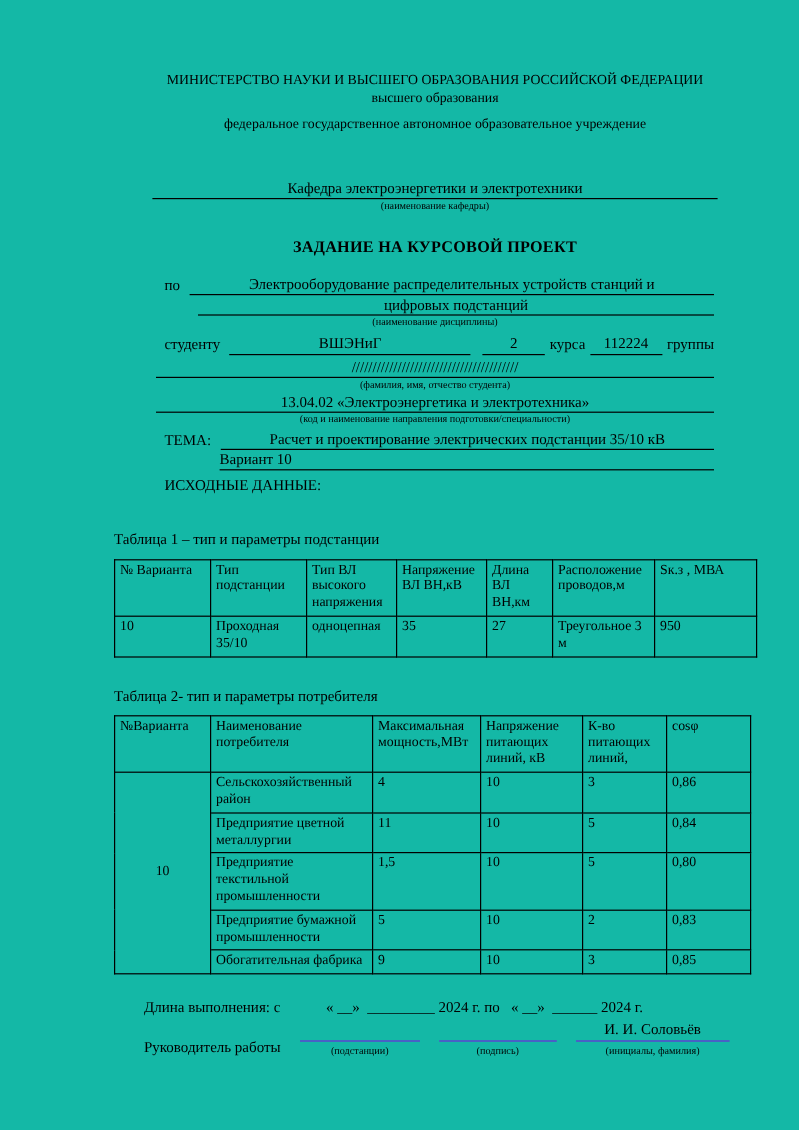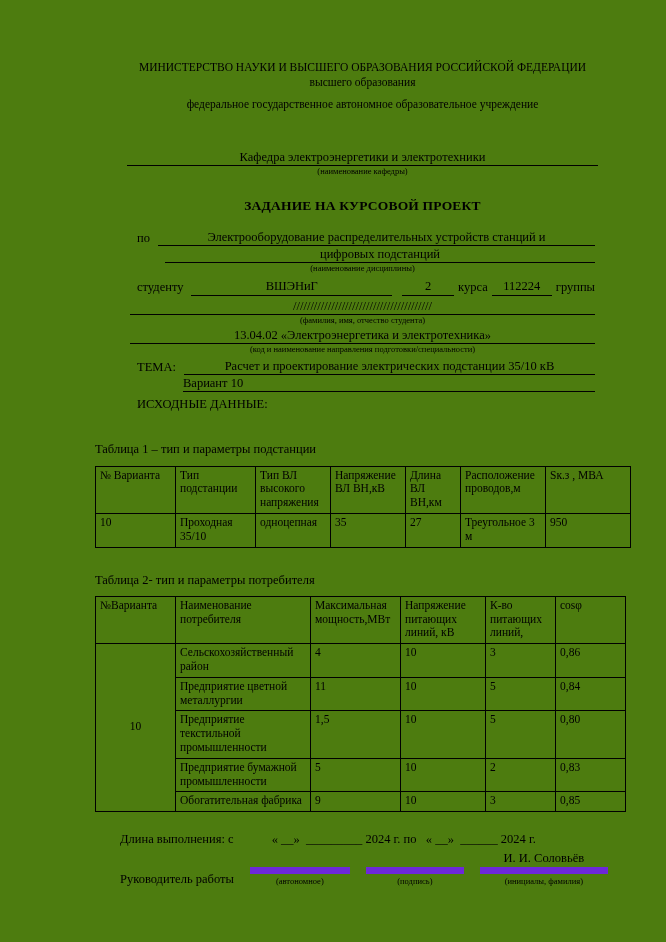"МИНИСТЕРСТВО НАУКИ И ВЫСШЕГО ОБРАЗОВАНИЯ" .page { background: #4d7c0f -> #14b8a6 }
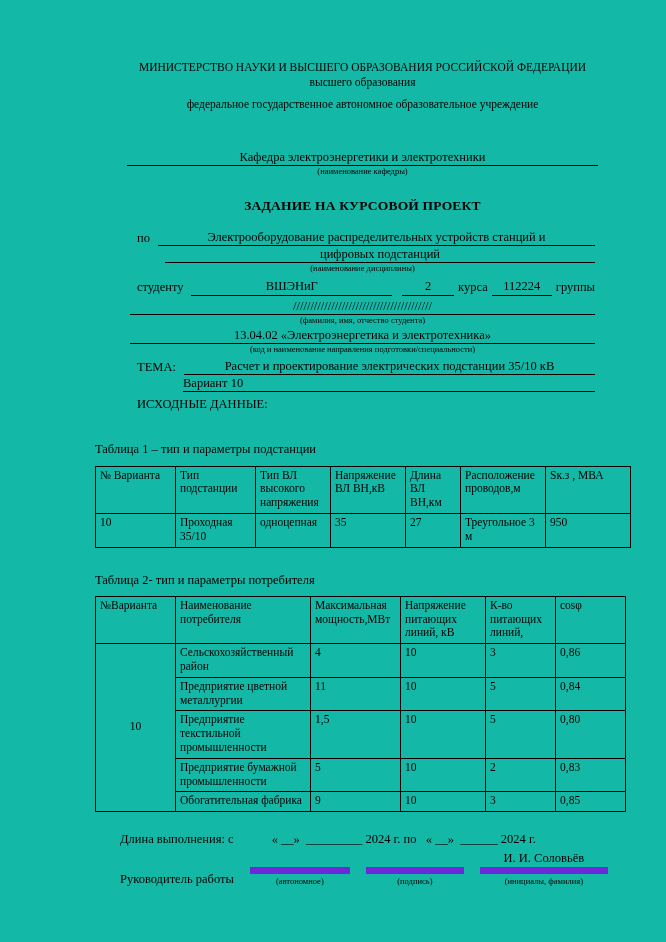"И. И. Соловьёв" .sig-line { border-bottom: 7px solid #6d28d9 -> 1px solid #6d28d9 }
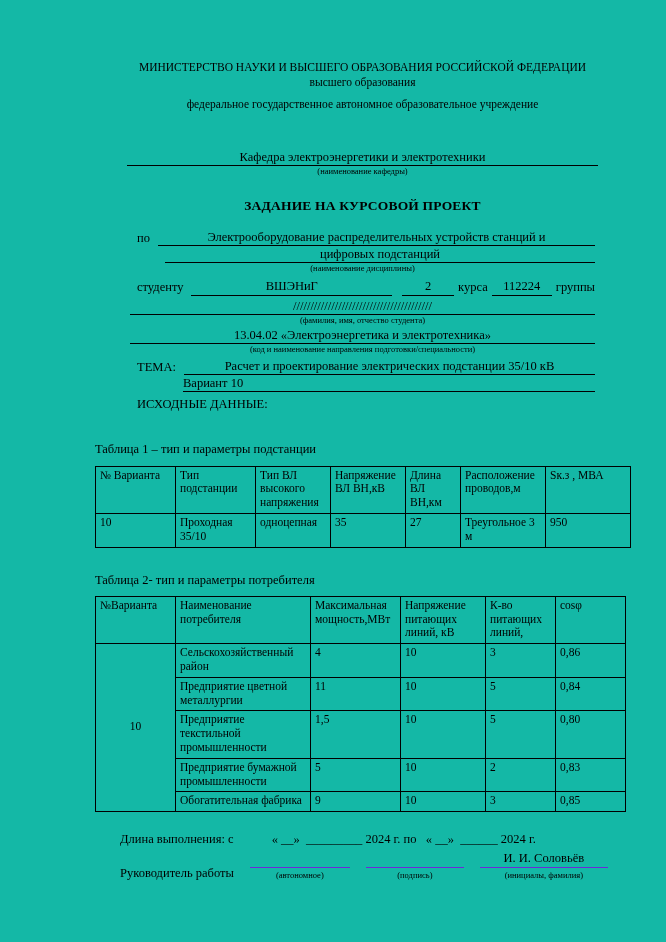"(автономное)" span.sig-cap { text: автономное -> подстанции }
